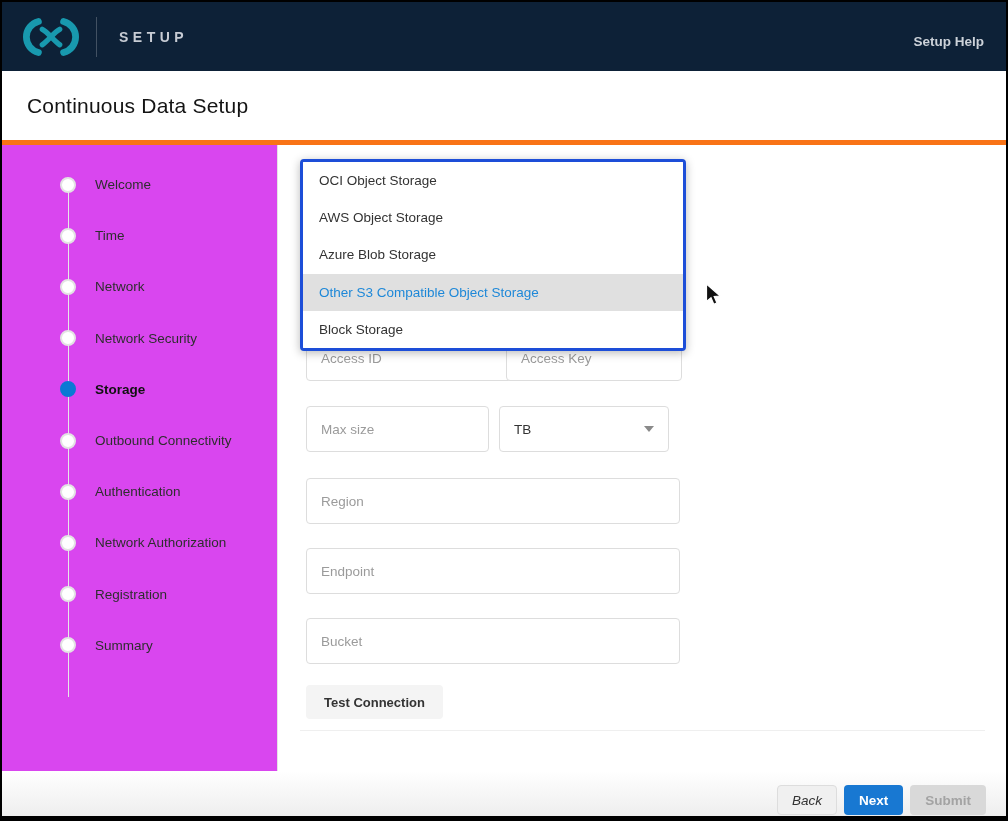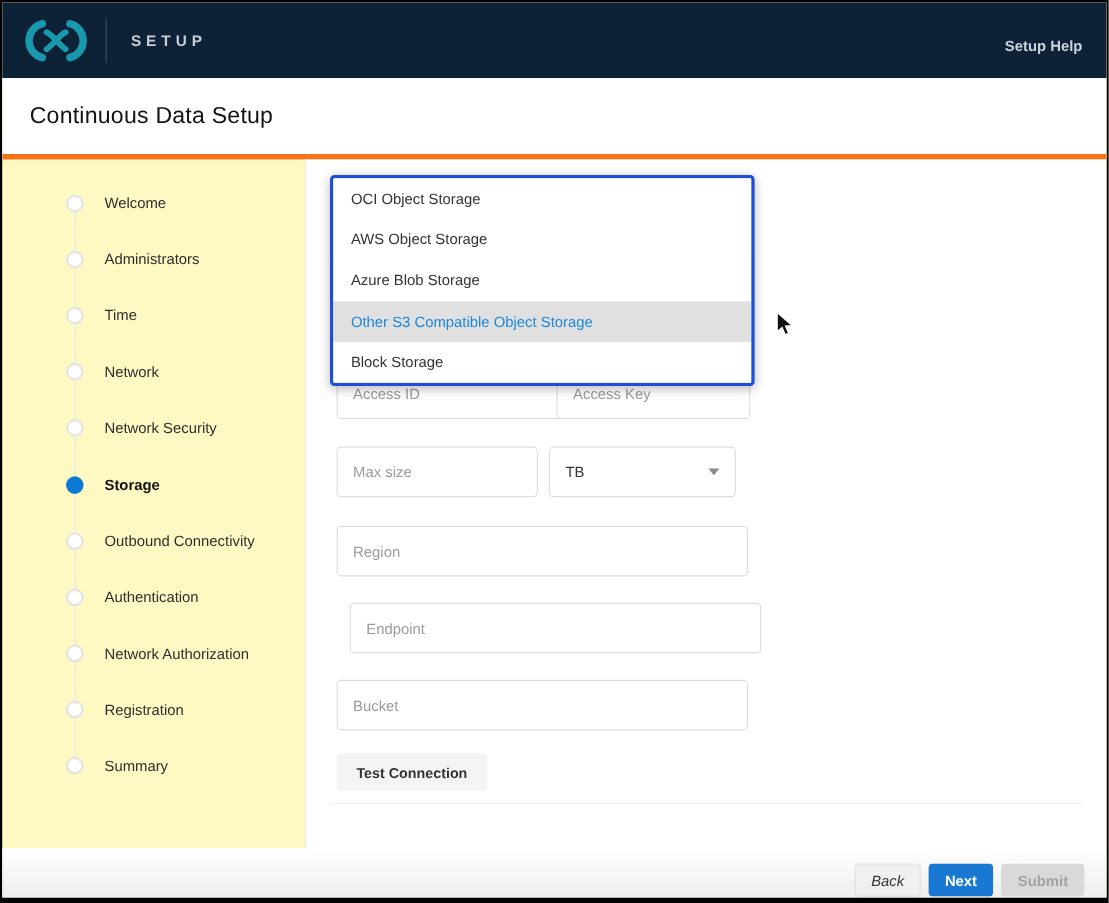"SETUP" .page { background: #fef9c3 -> #d946ef }
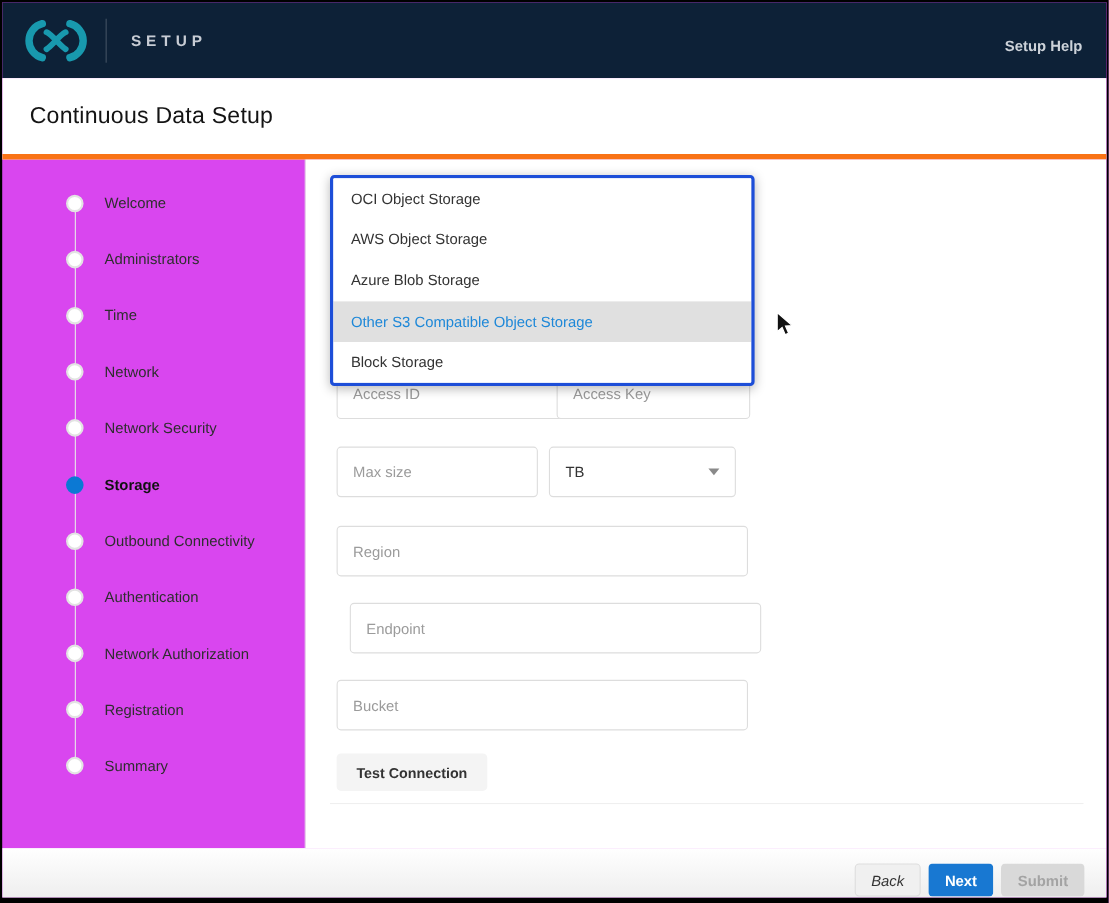"Administrators" div.step { html: <div> <span></span> <span>Administrators</span> </div> -> none }
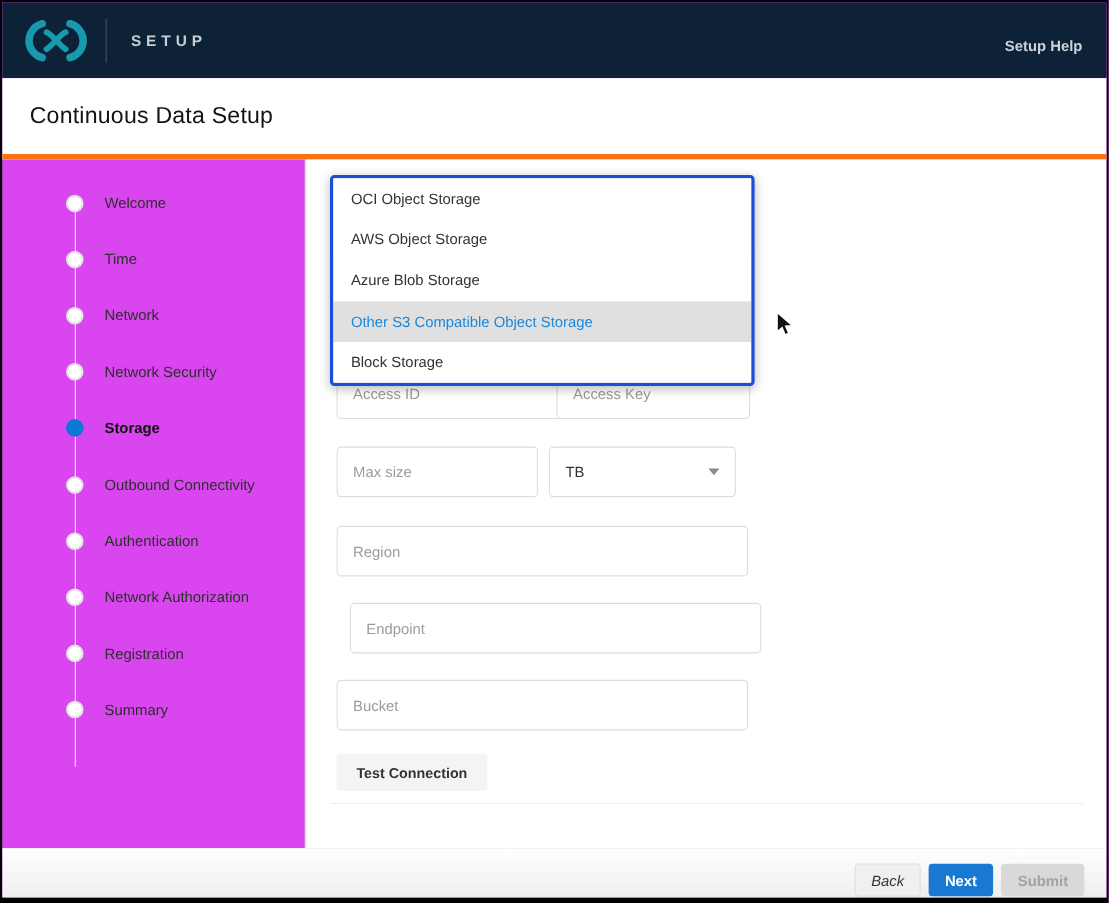"Endpoint" .row4 { left: 40px -> 28px }
